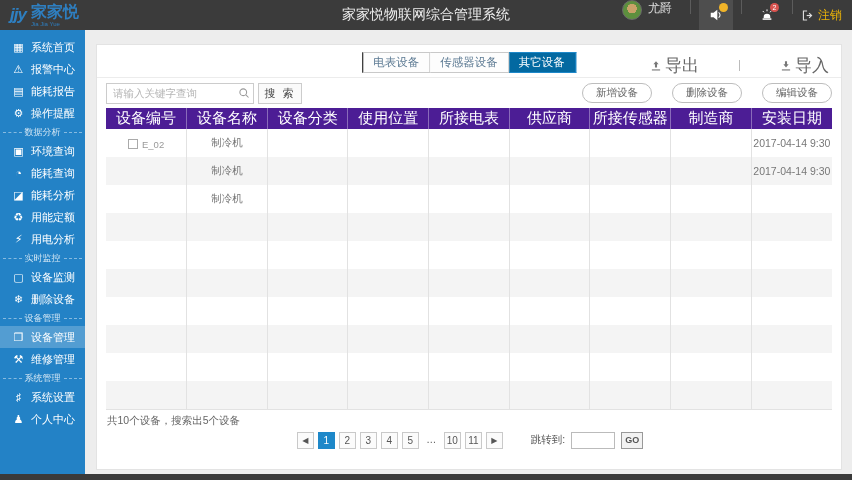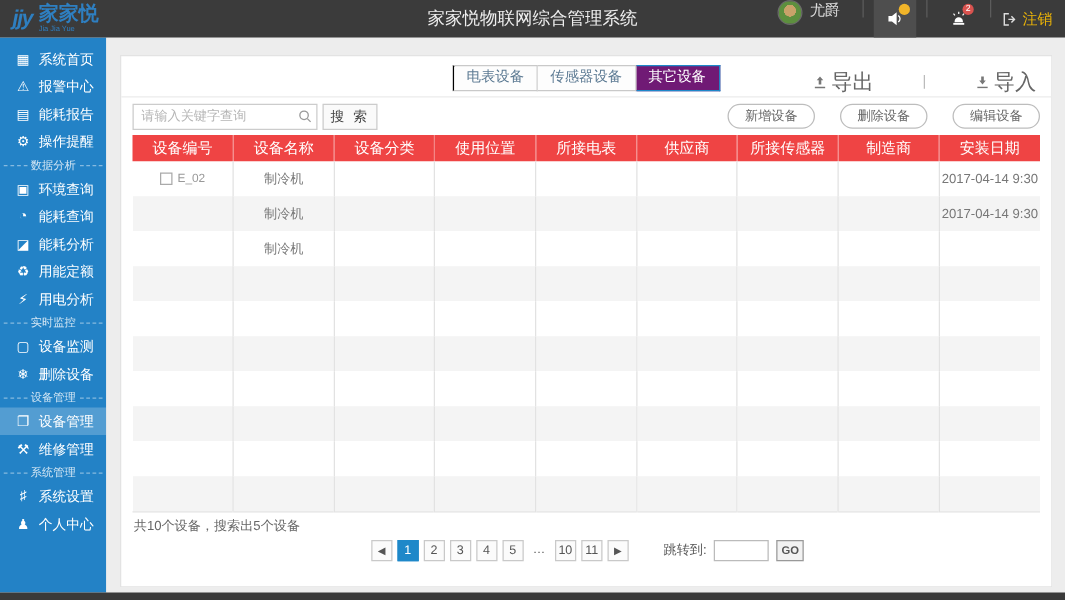"其它设备" .tab.active { background: #701a75 -> #0369a1 }
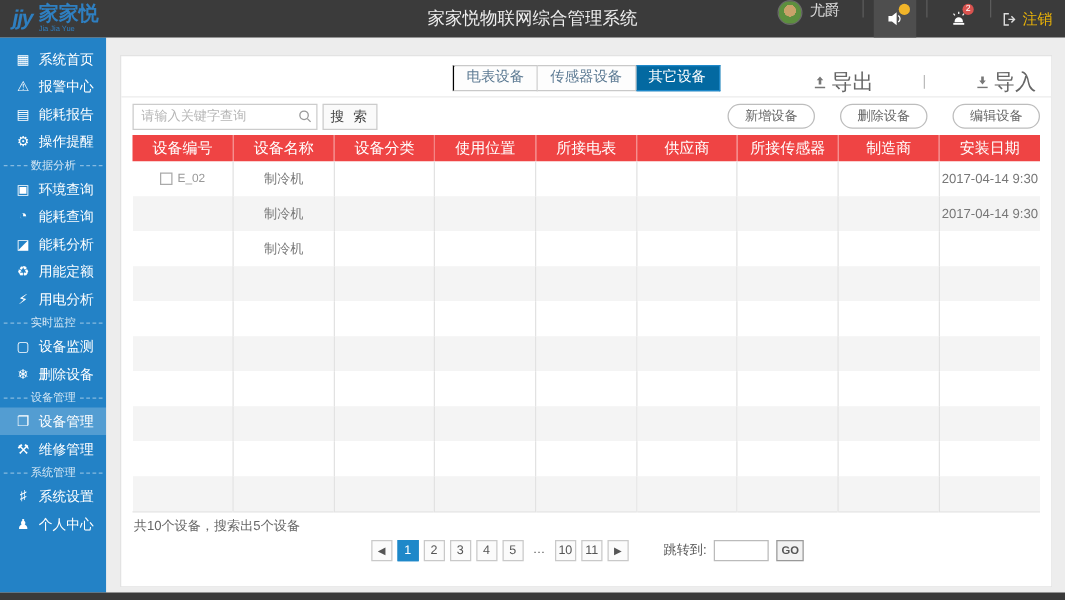"设备编号" table.devices th { background: #ef4444 -> #4c1d95; font-size: 12px -> 15px }
